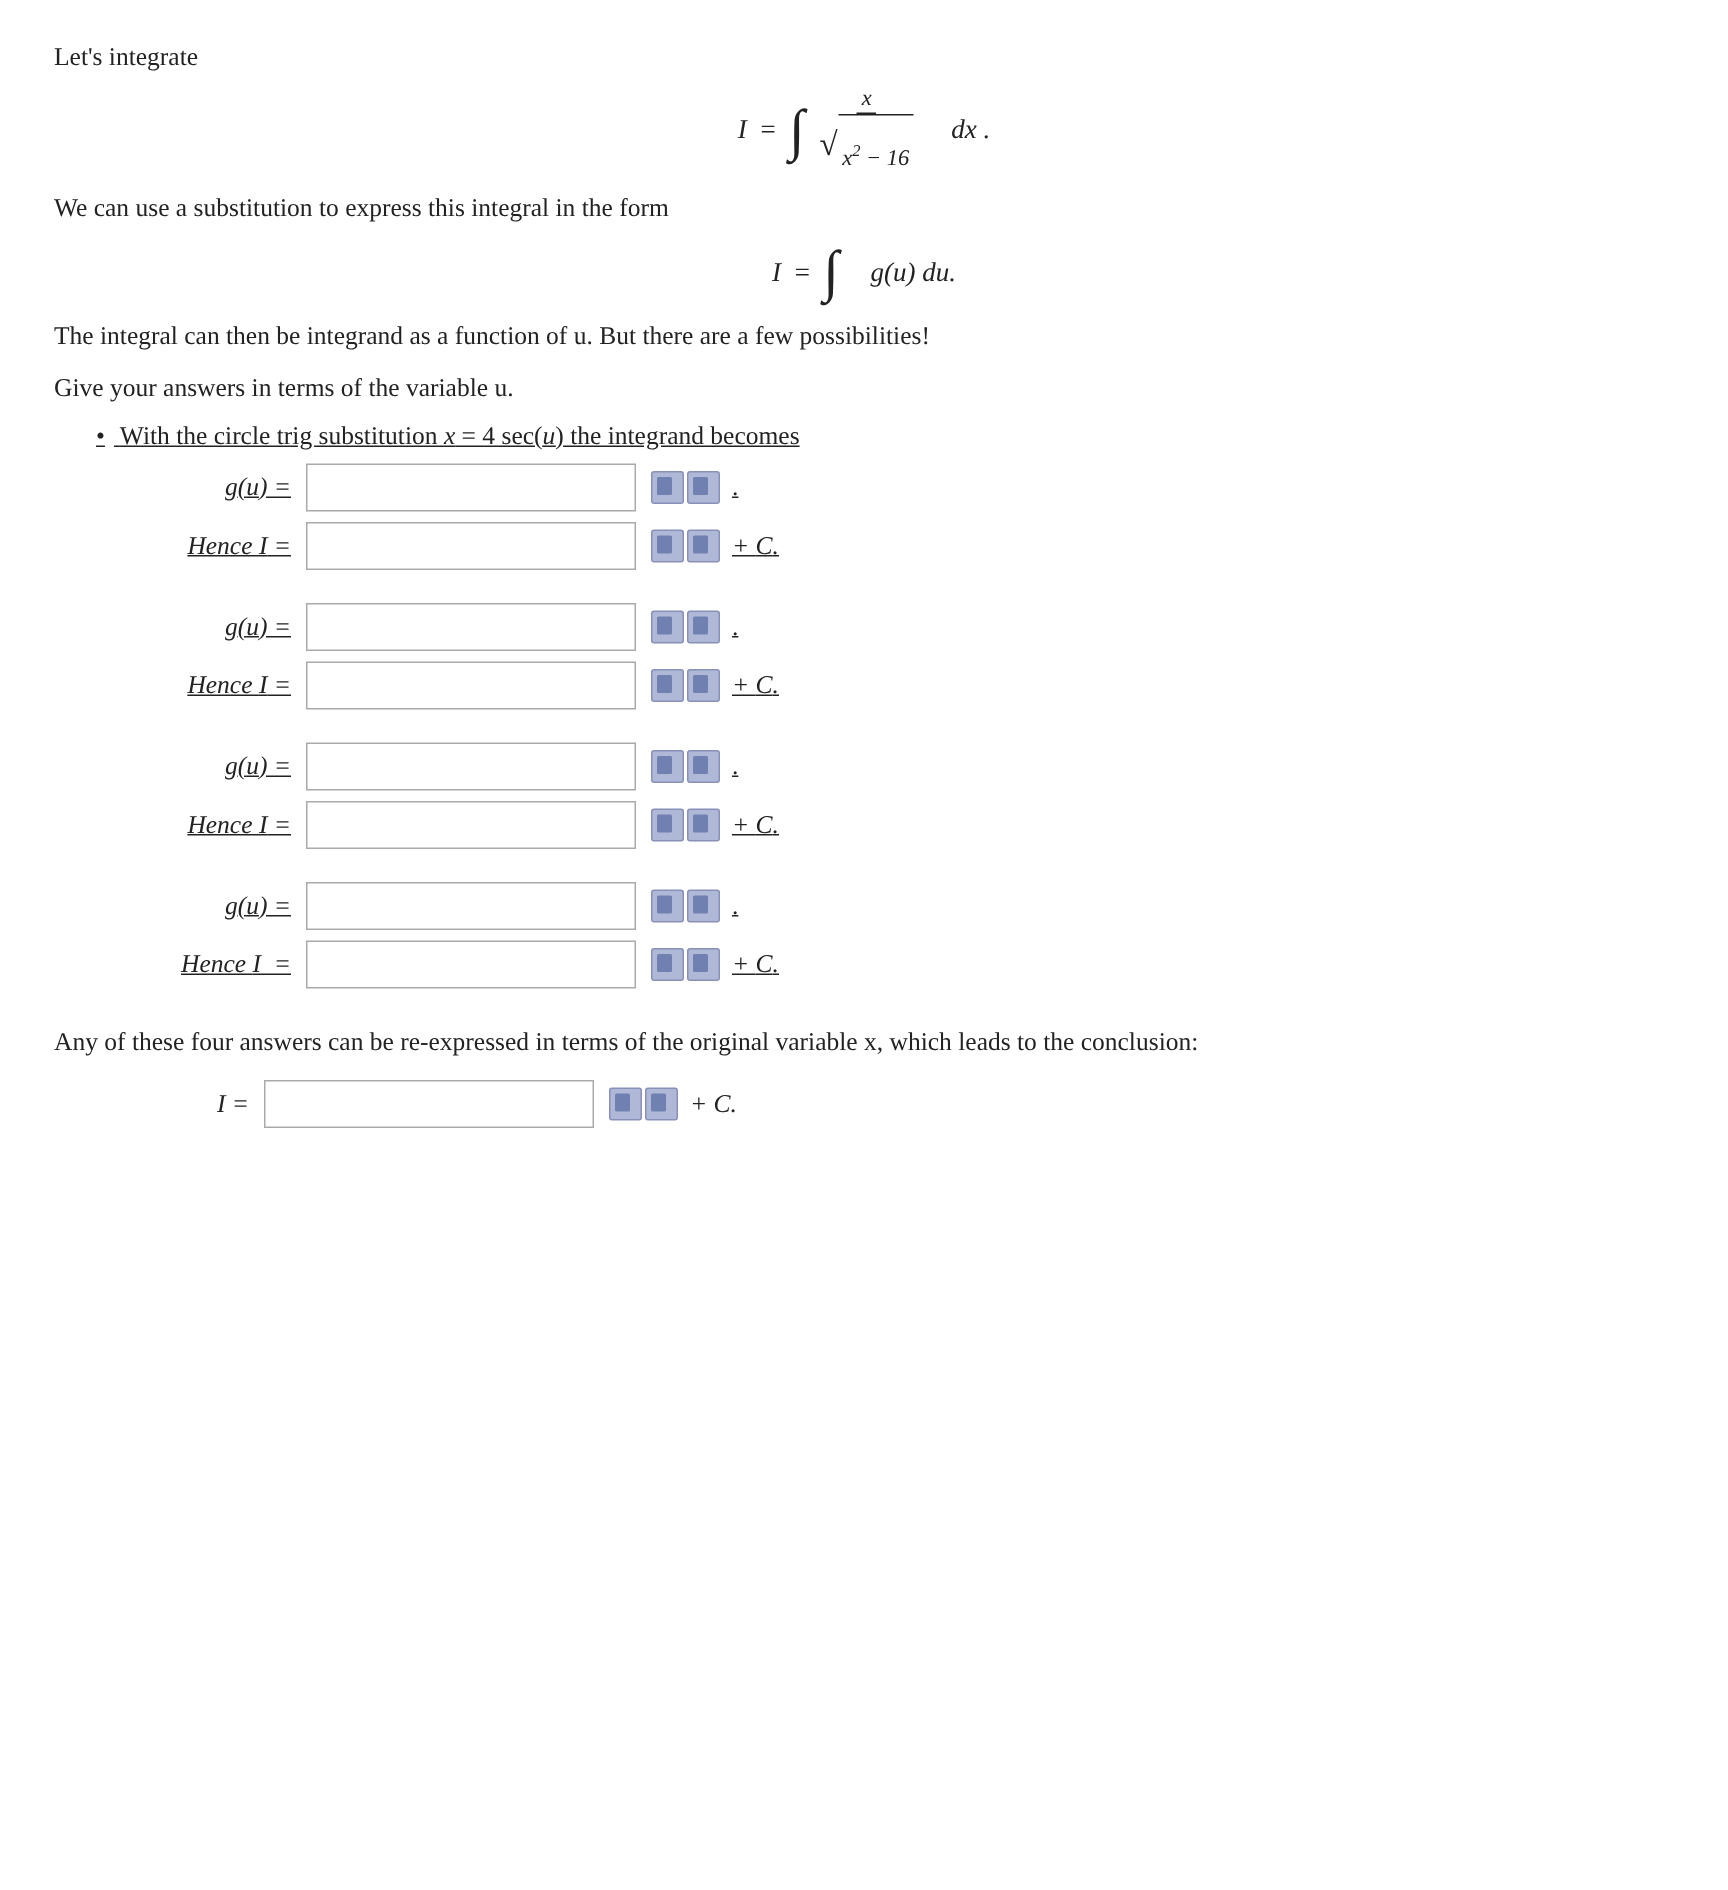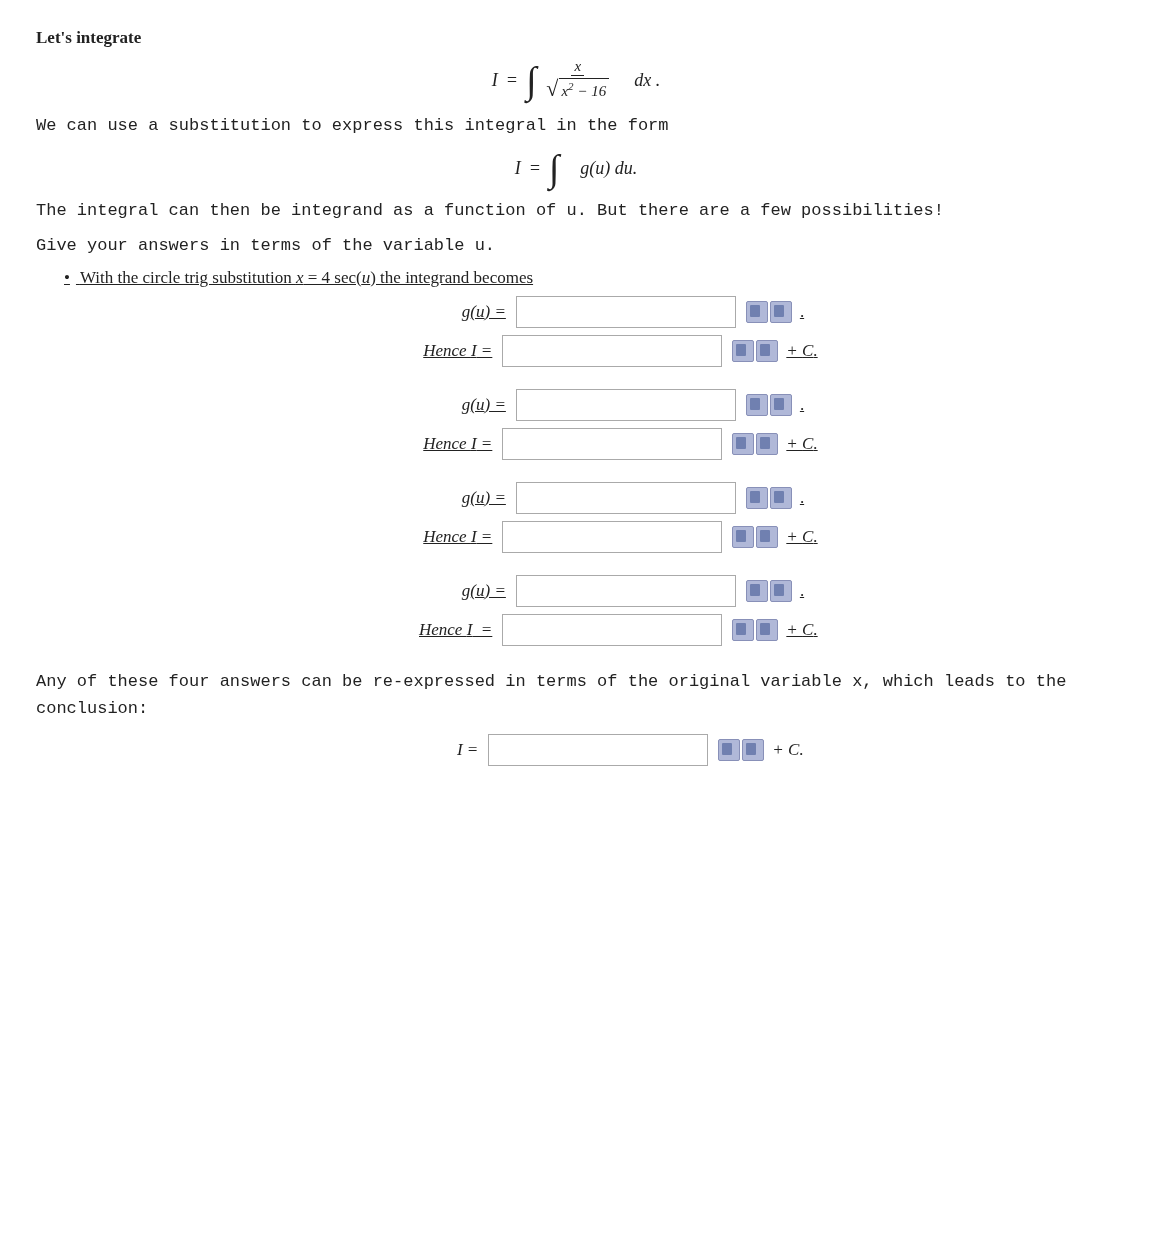"Let's integrate" .intro { font-weight: bold -> none }
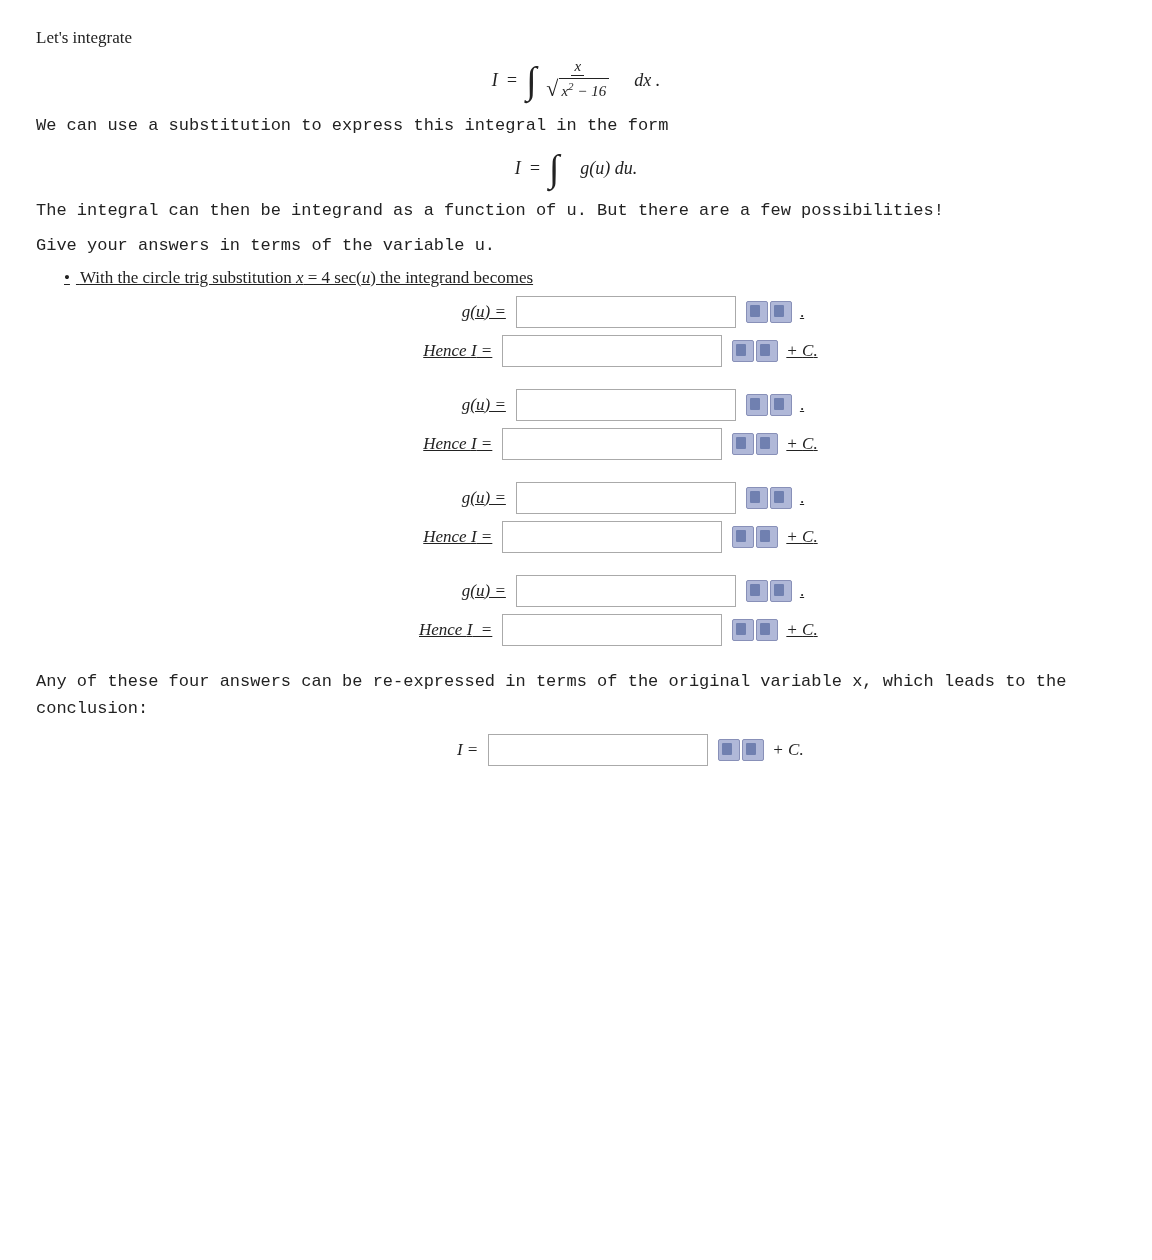"x2 − 16" .sqrt-content { padding: 1px 3px 0 2px -> 18px 3px 0 2px }
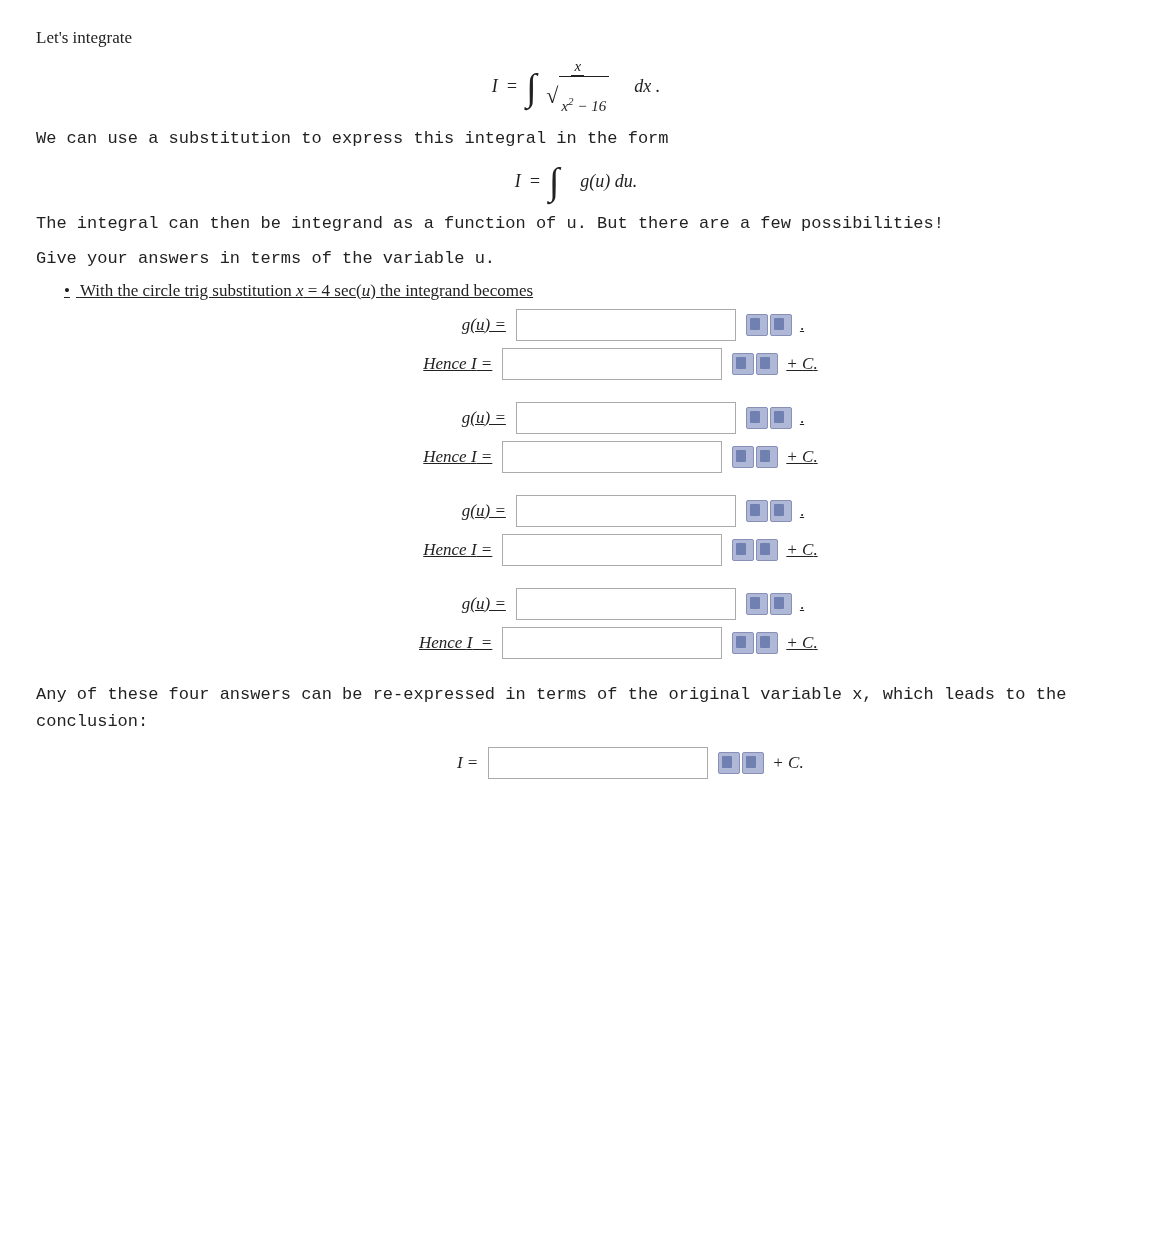"We can use a substitution" .text-block { font-family: Liberation Mono, monospace -> none }
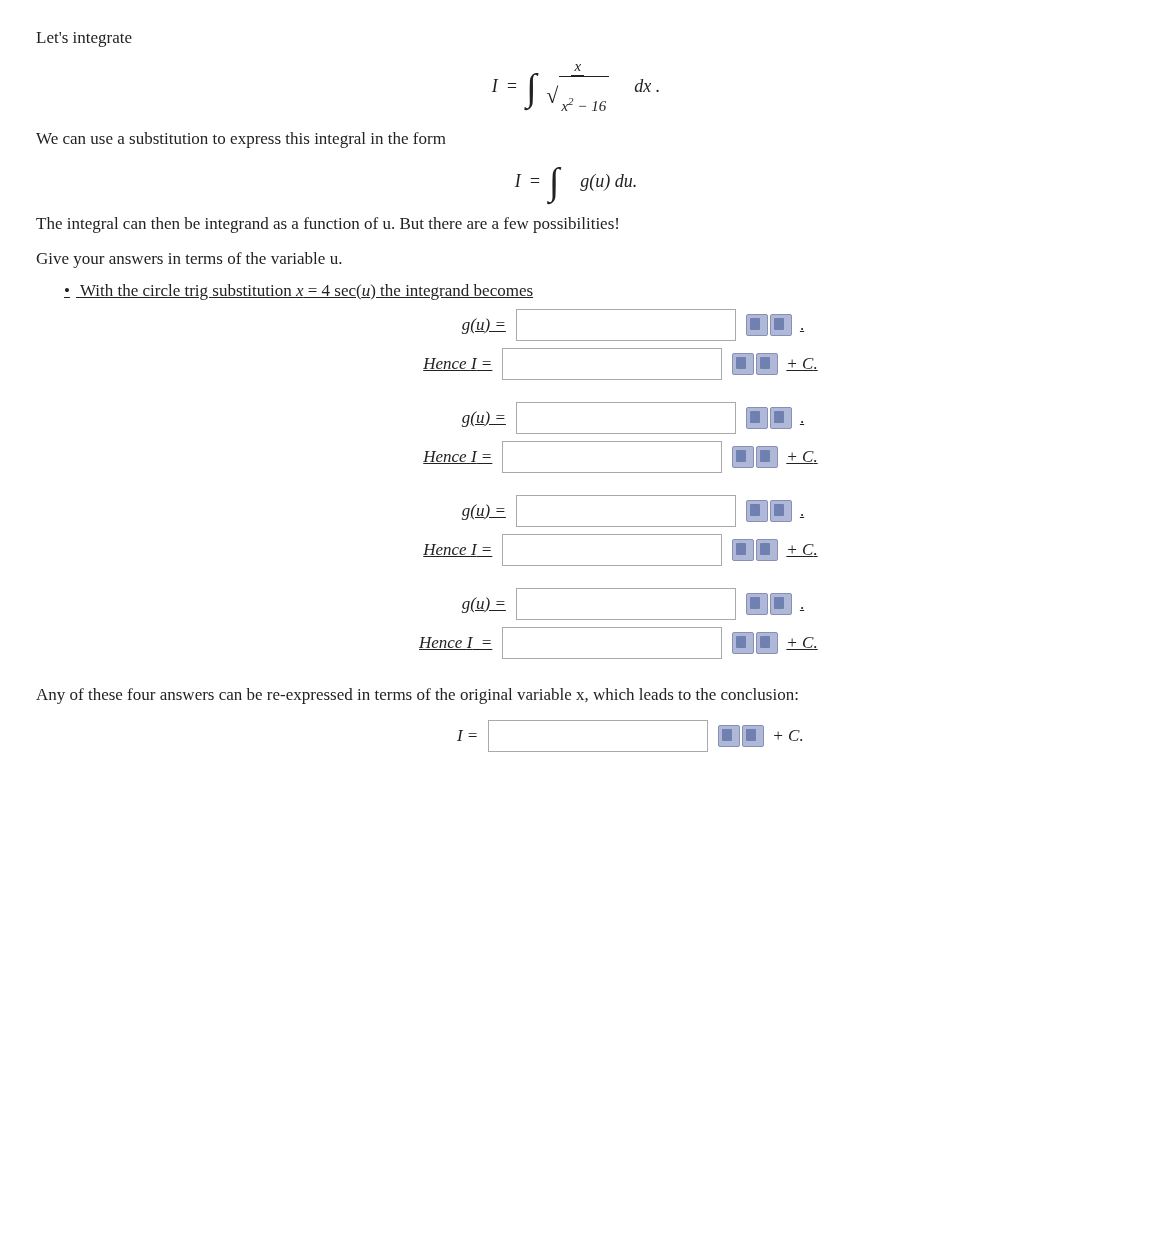"g(u) =" .formula-row { justify-content: center -> none }
